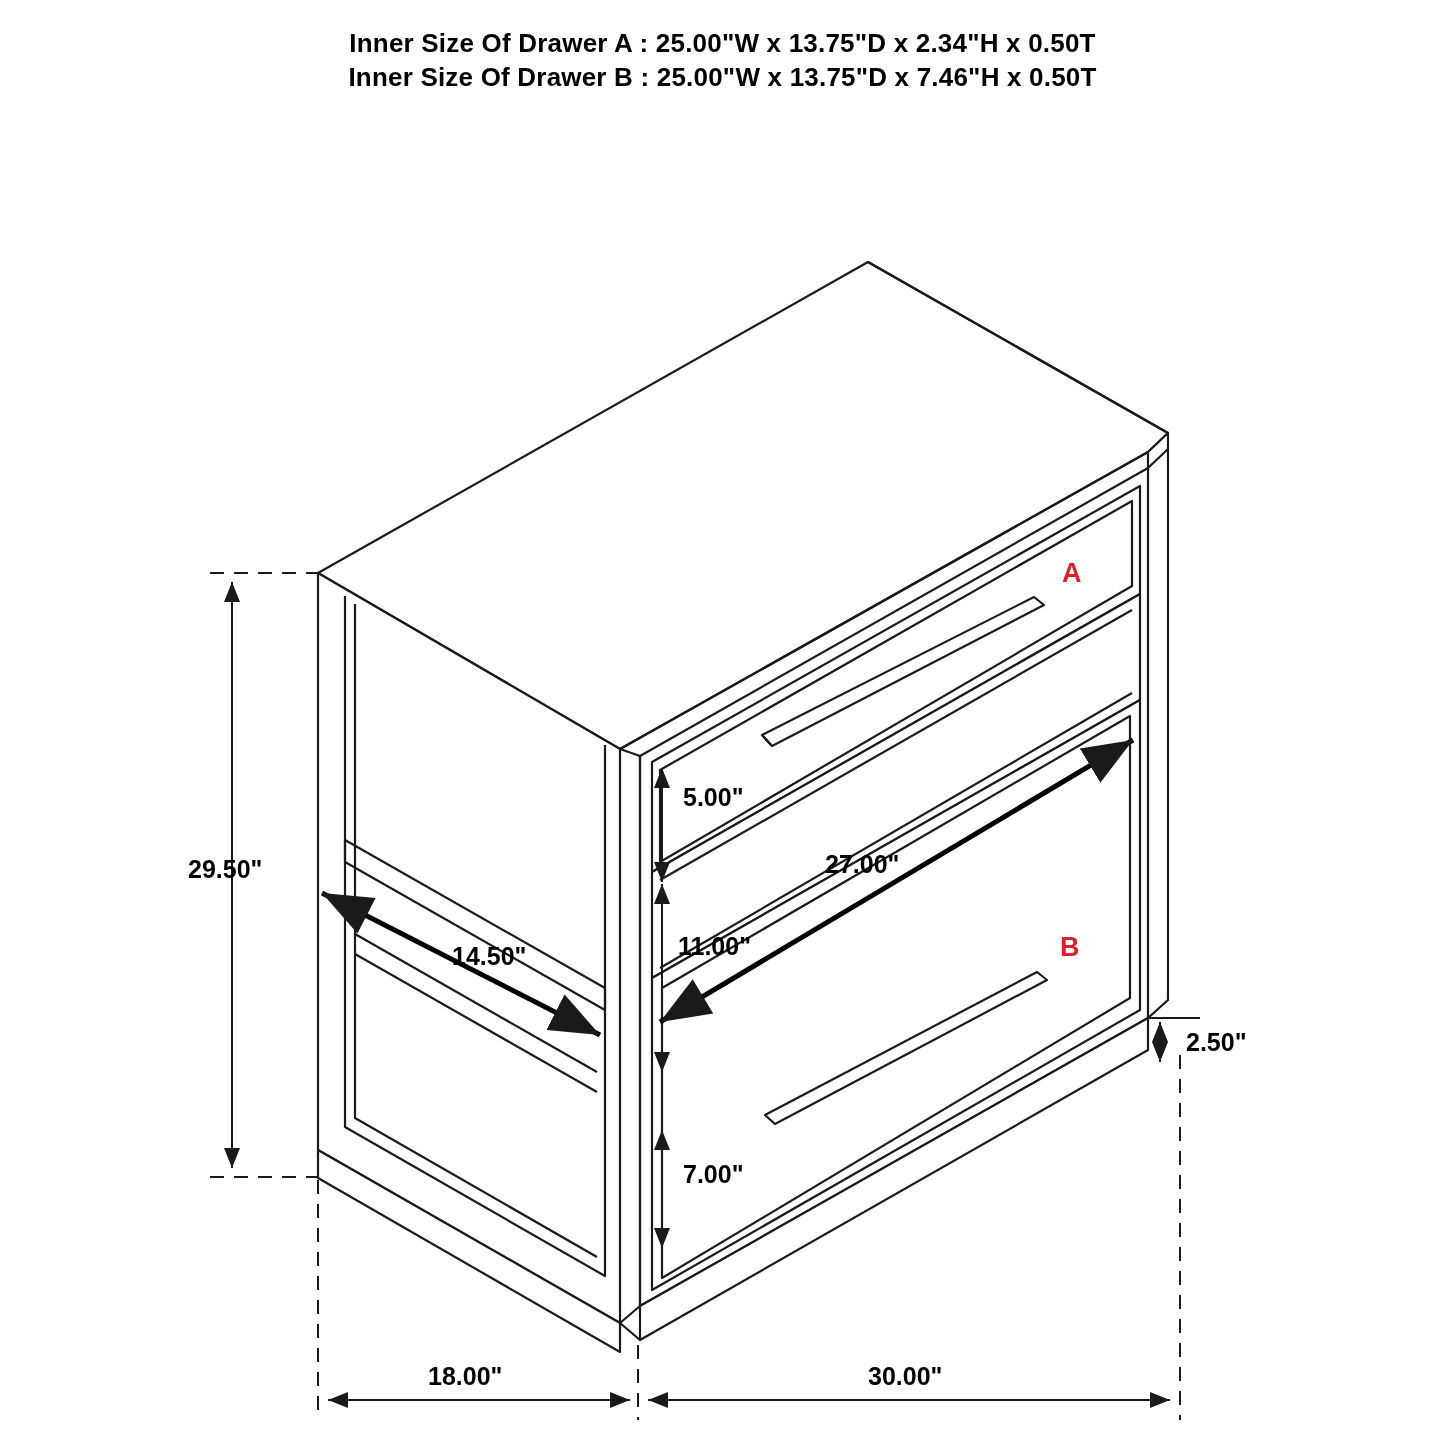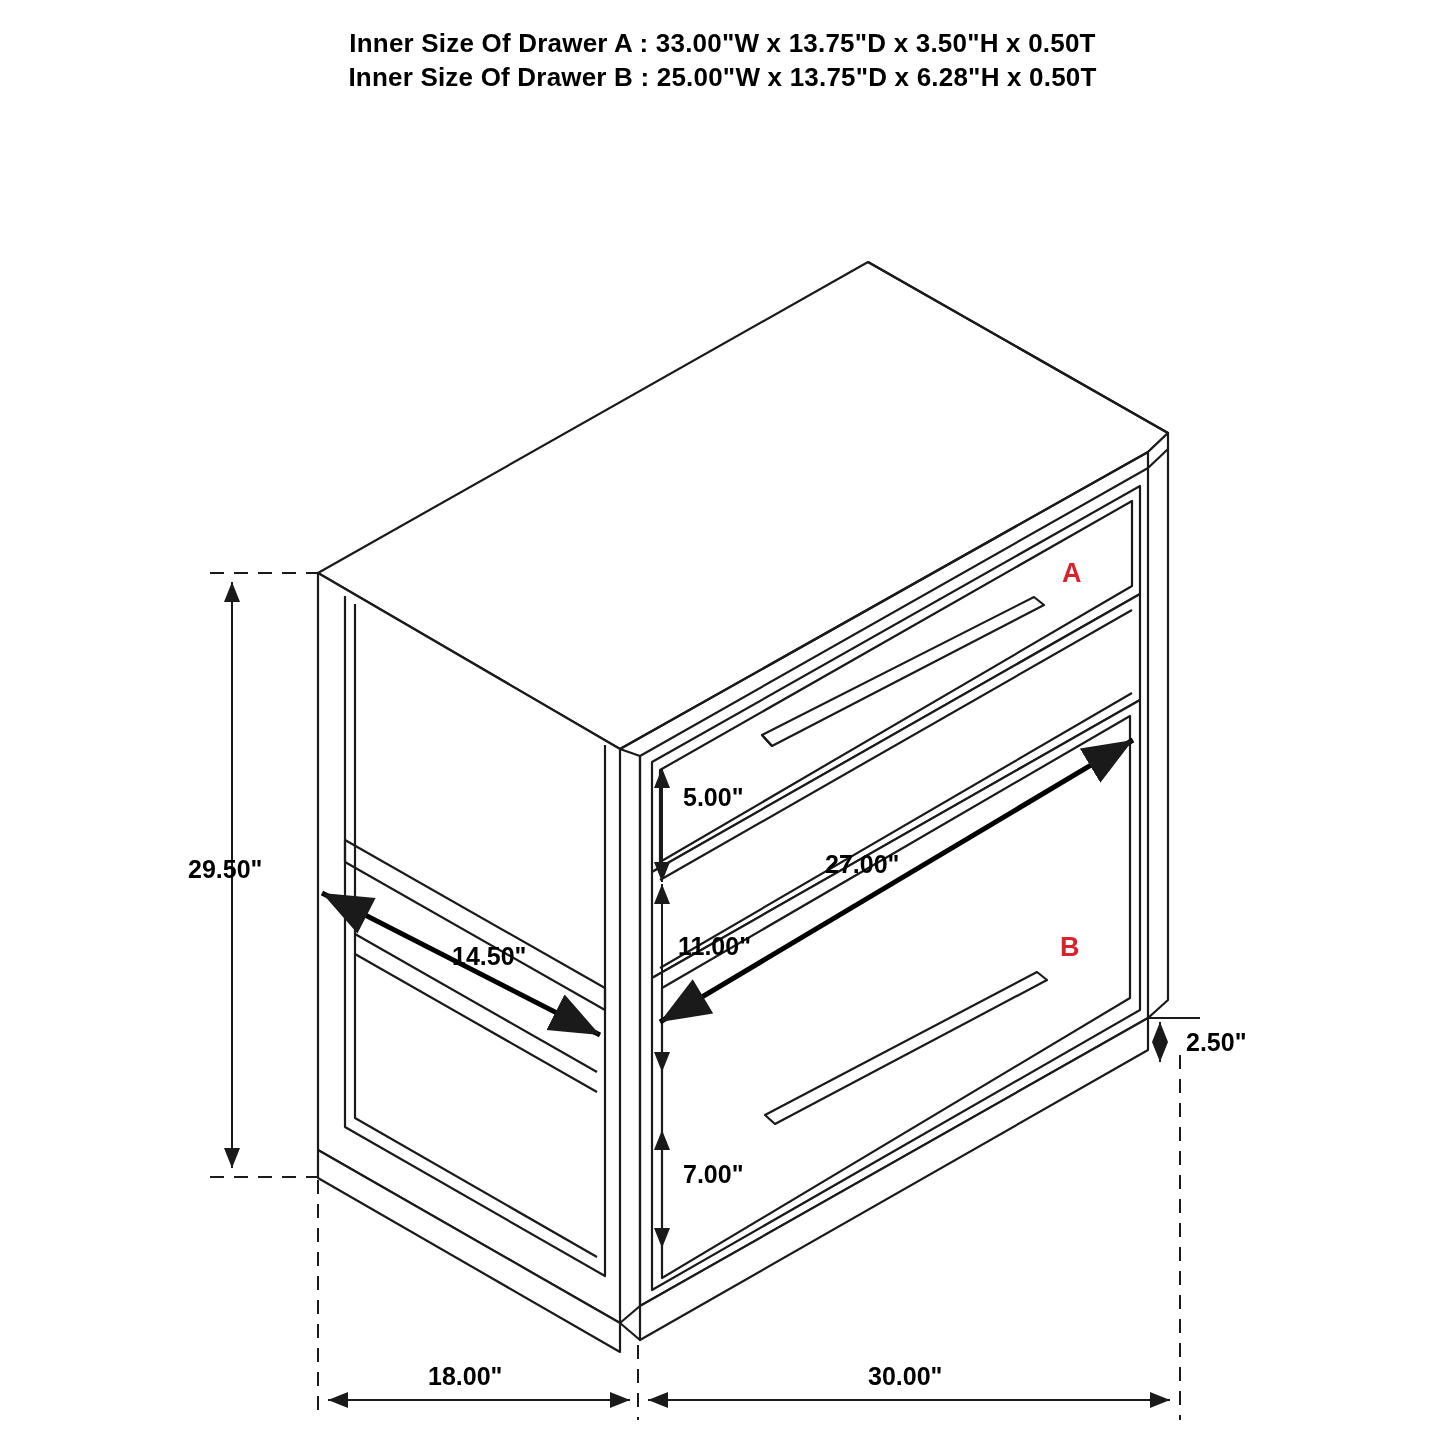"Inner Size Of Drawer A" div { text: 33.00"W x 13.75"D x 3.50 -> 25.00"W x 13.75"D x 2.34 }
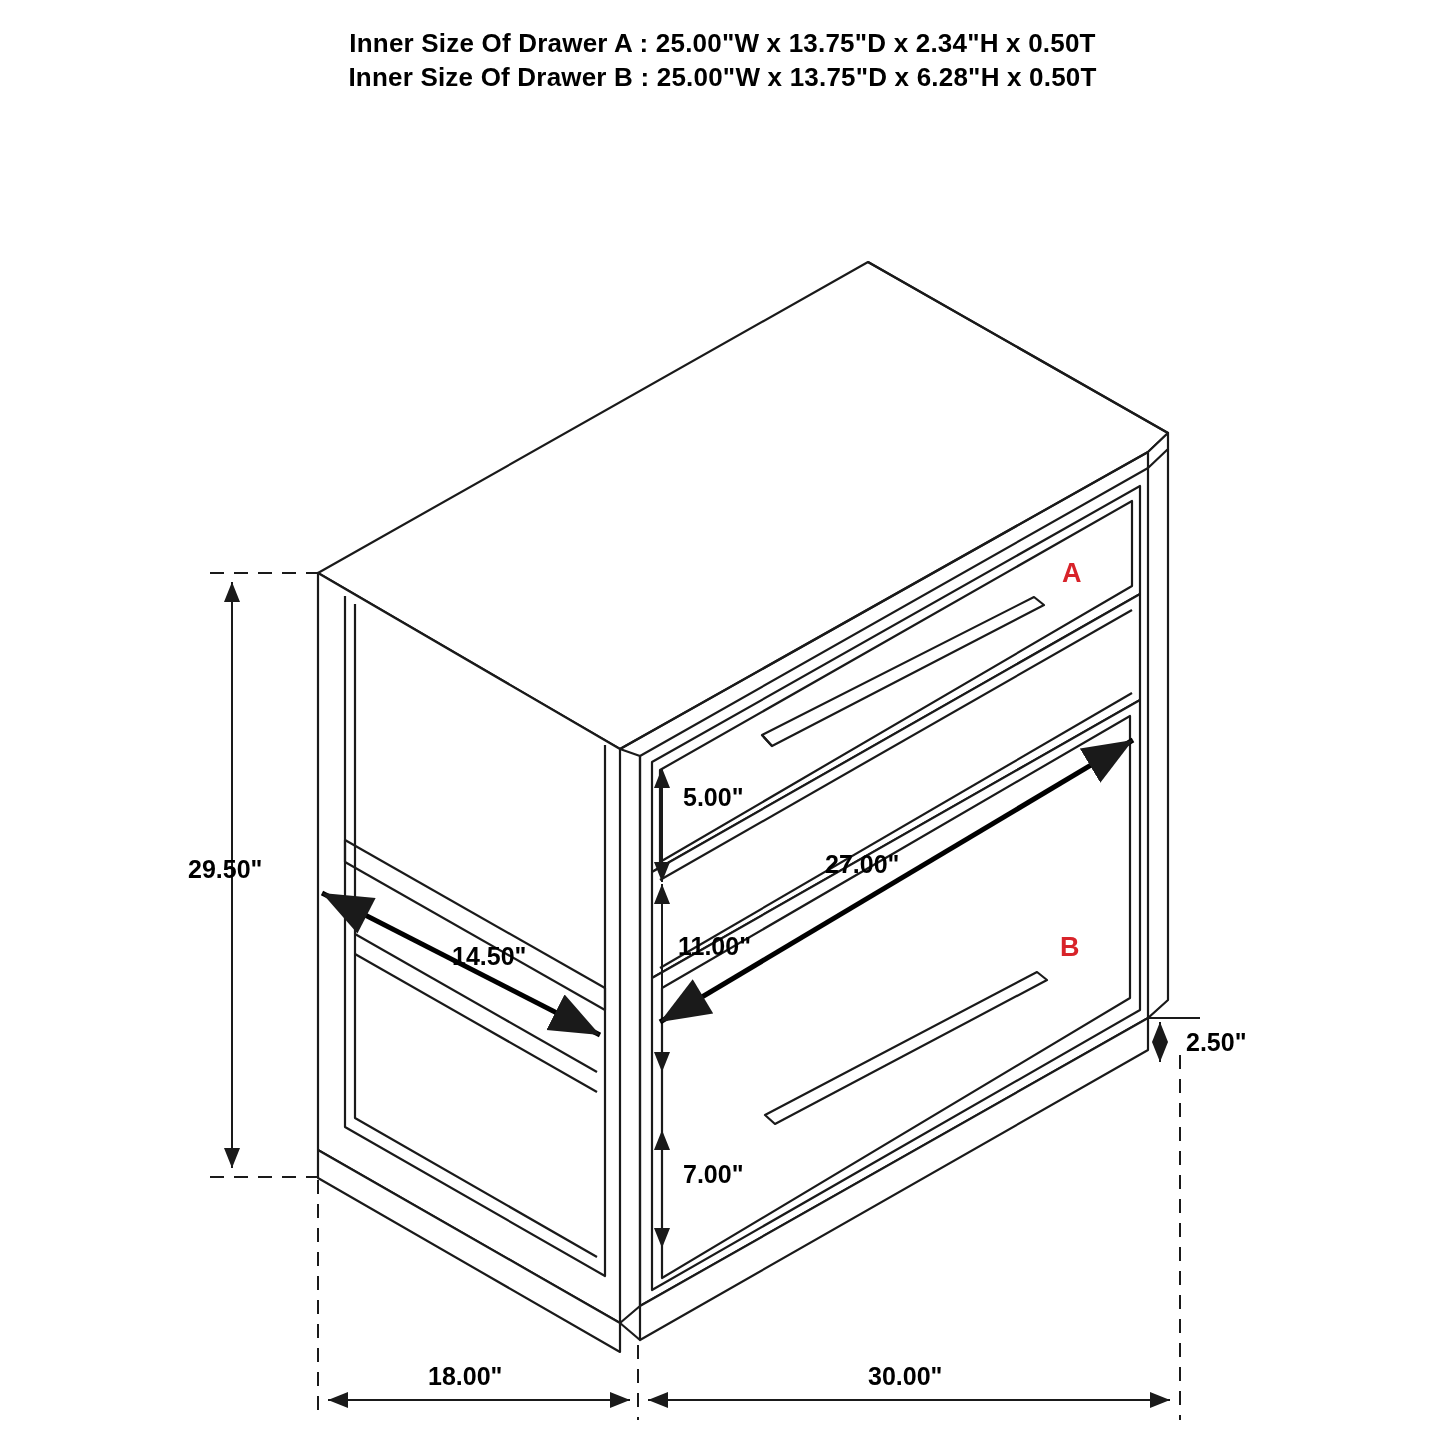"Inner Size Of Drawer B" div { text: 6.28 -> 7.46 }
